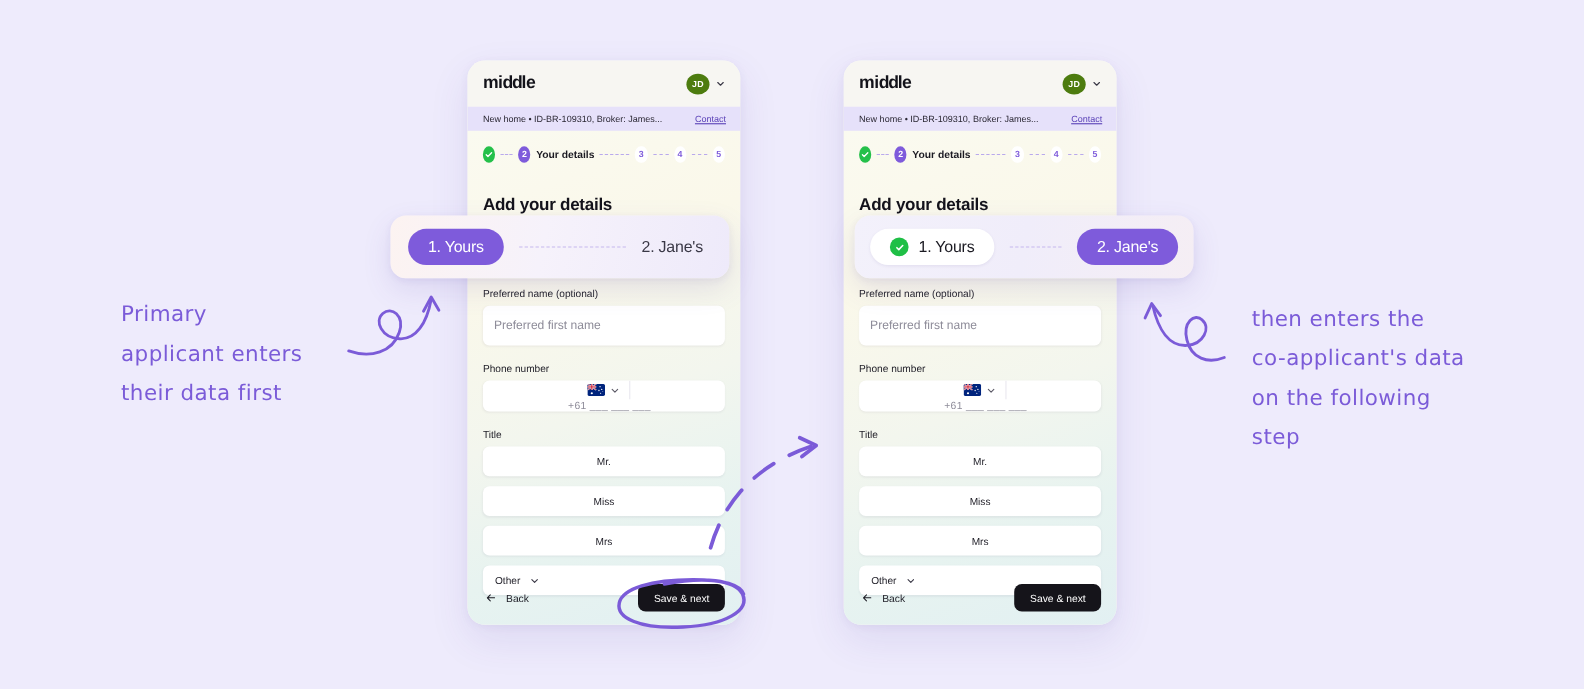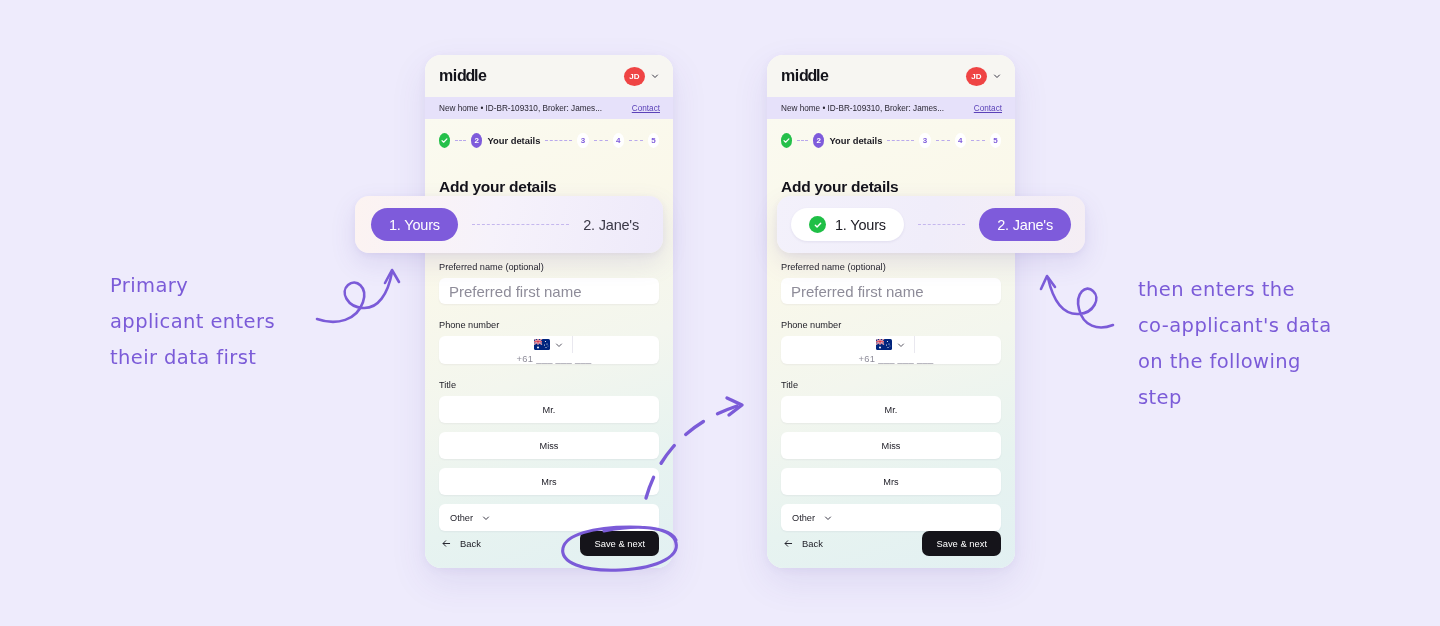"JD" .avatar { background: #ef4444 -> #4d7c0f }
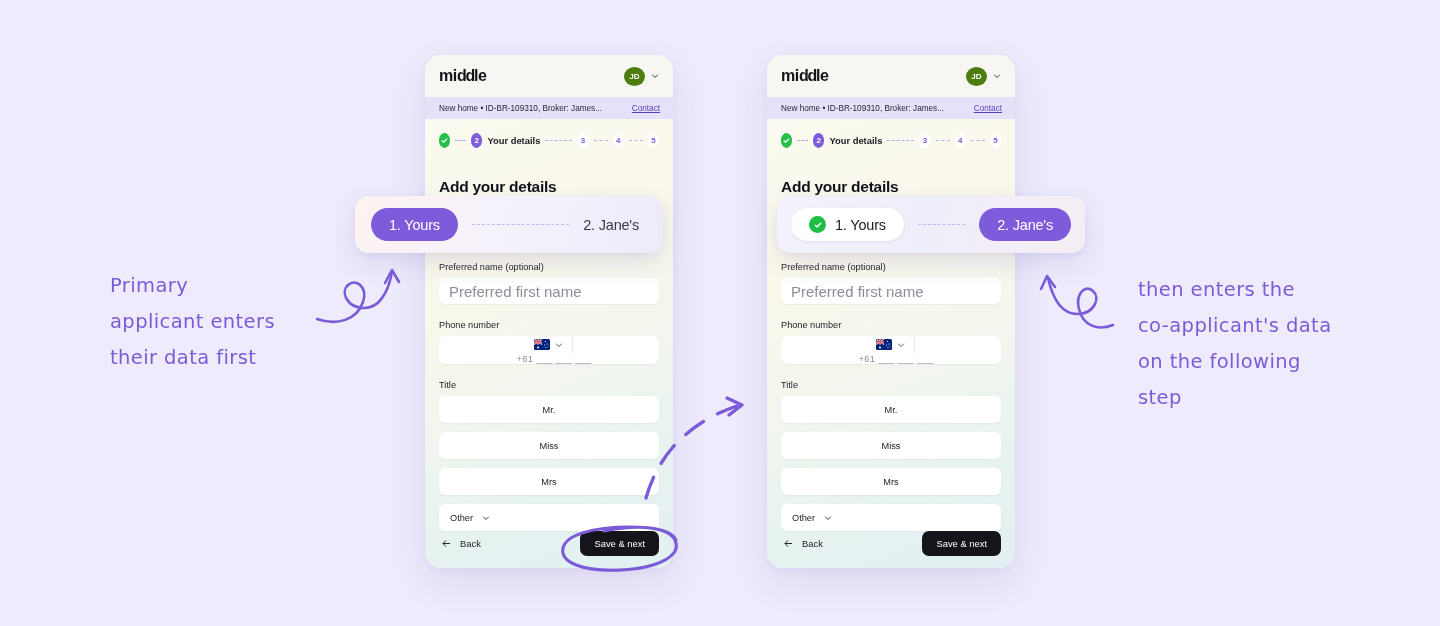"Preferred first name" .text-input { font-size: 15px -> 11px; height: 26px -> 36px }
